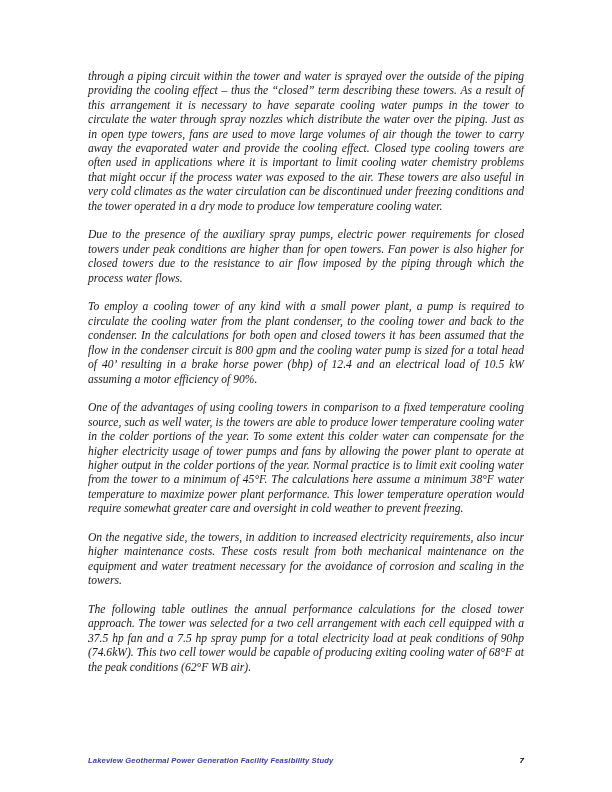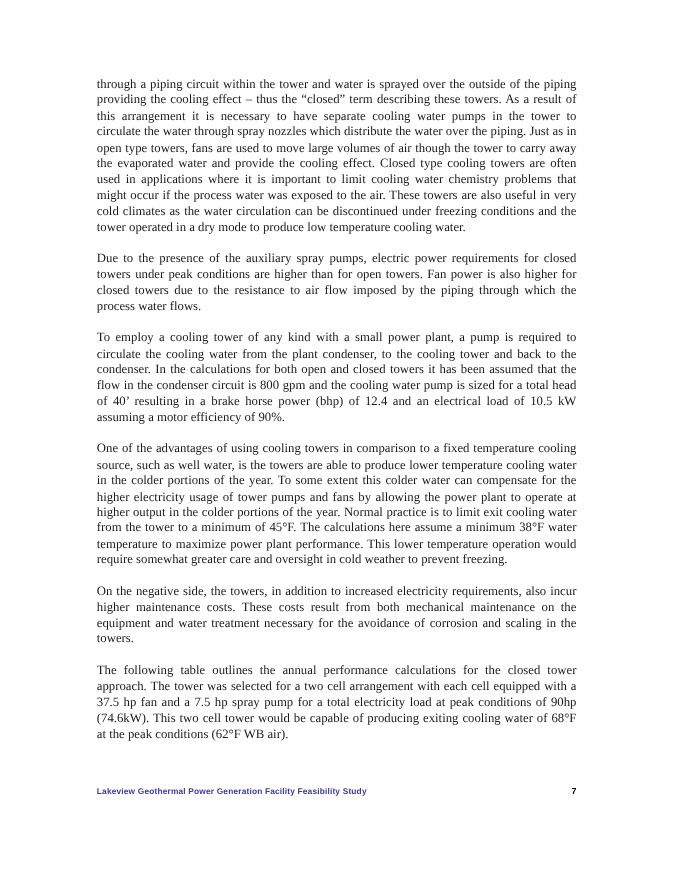"through a piping circuit within" #page { font-style: none -> italic }
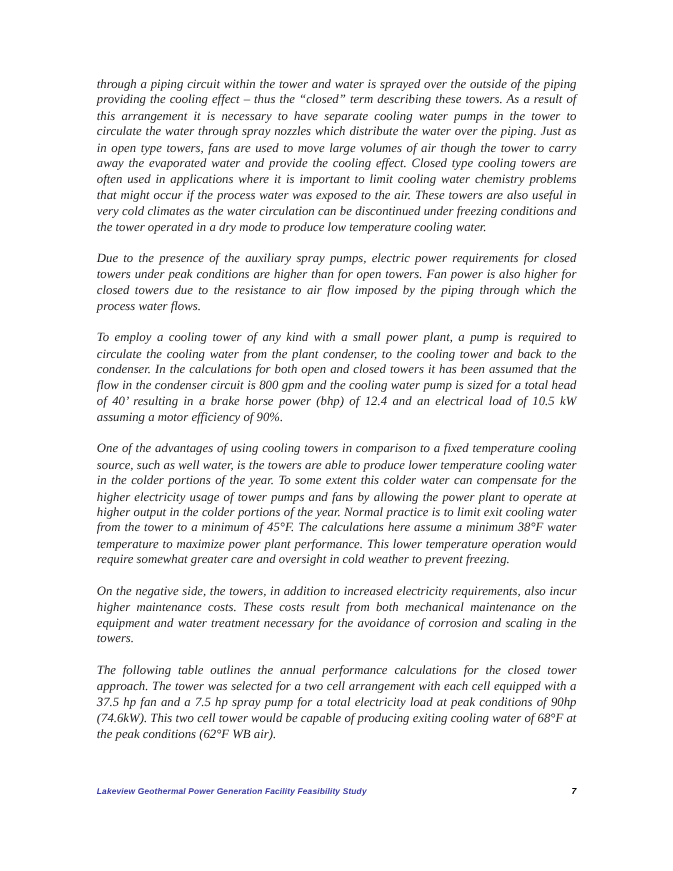"Lakeview Geothermal Power Generation" #footer { align-items: flex-end -> flex-start; top: 708px -> 756px }
